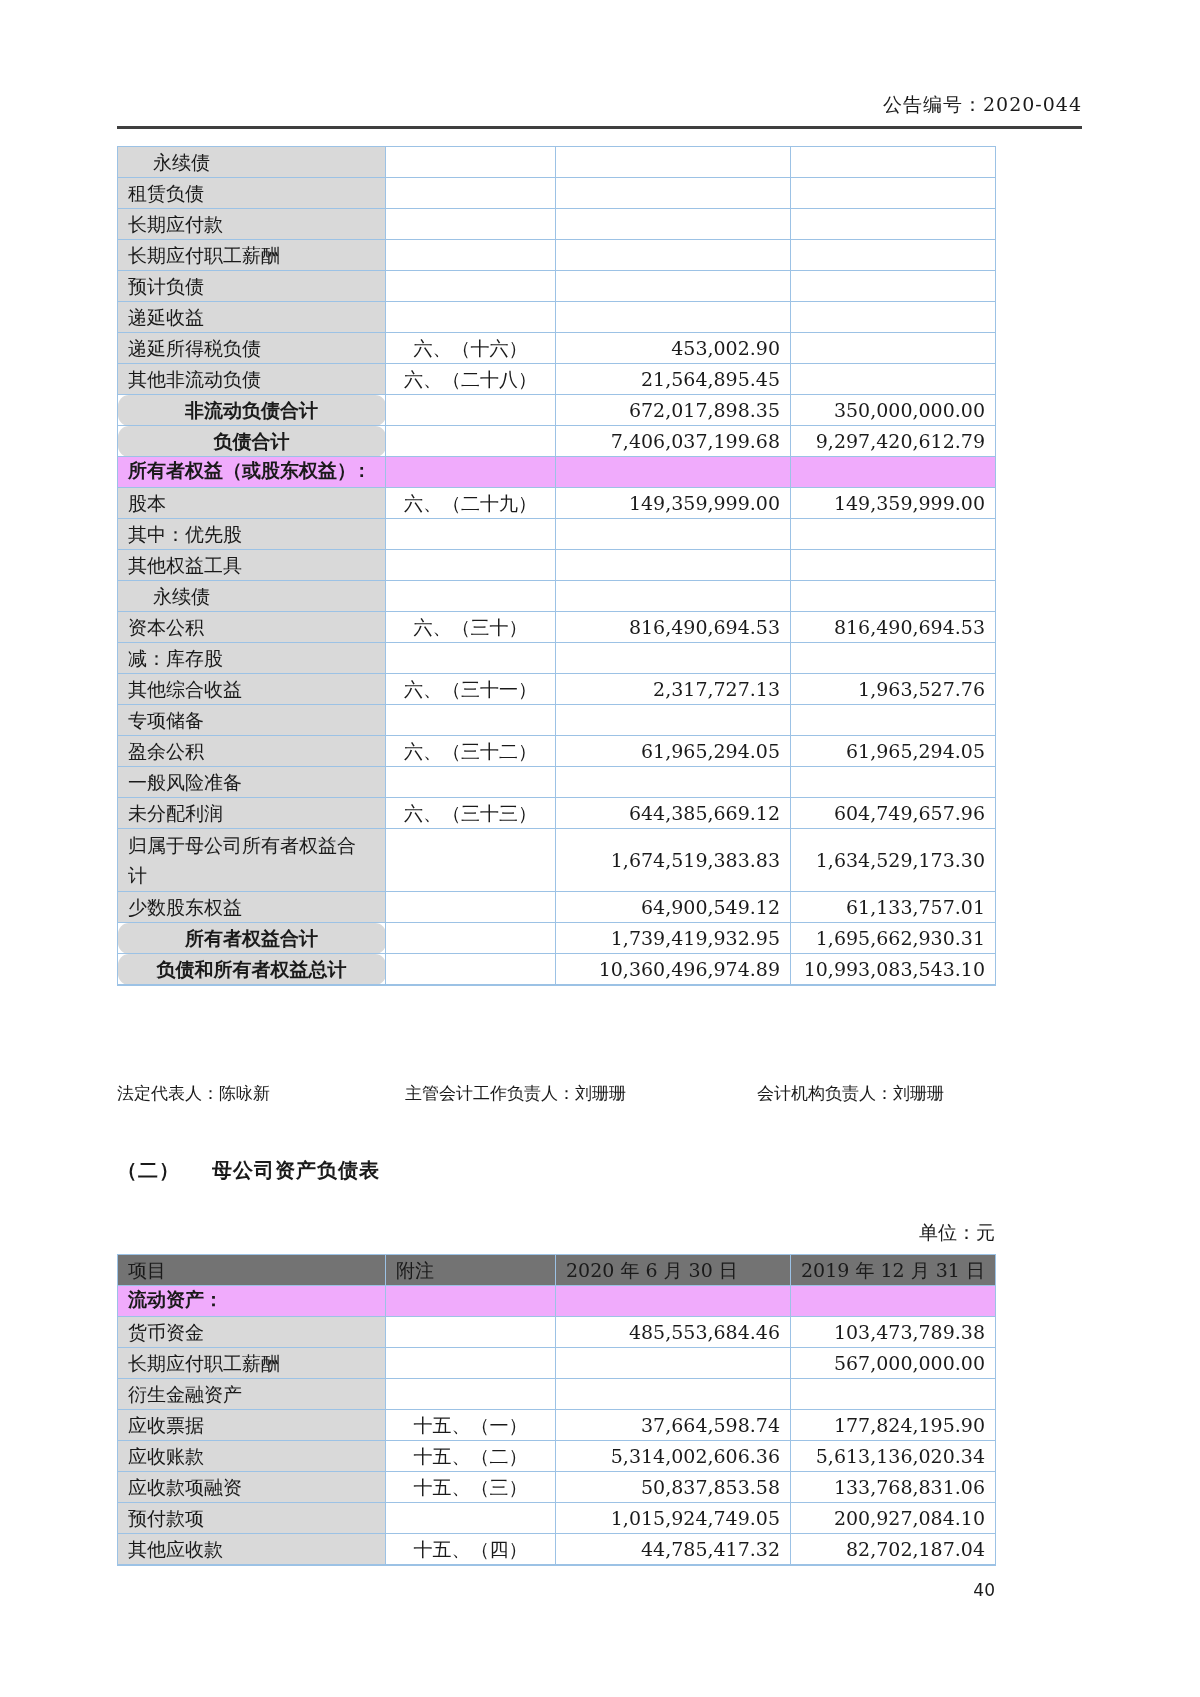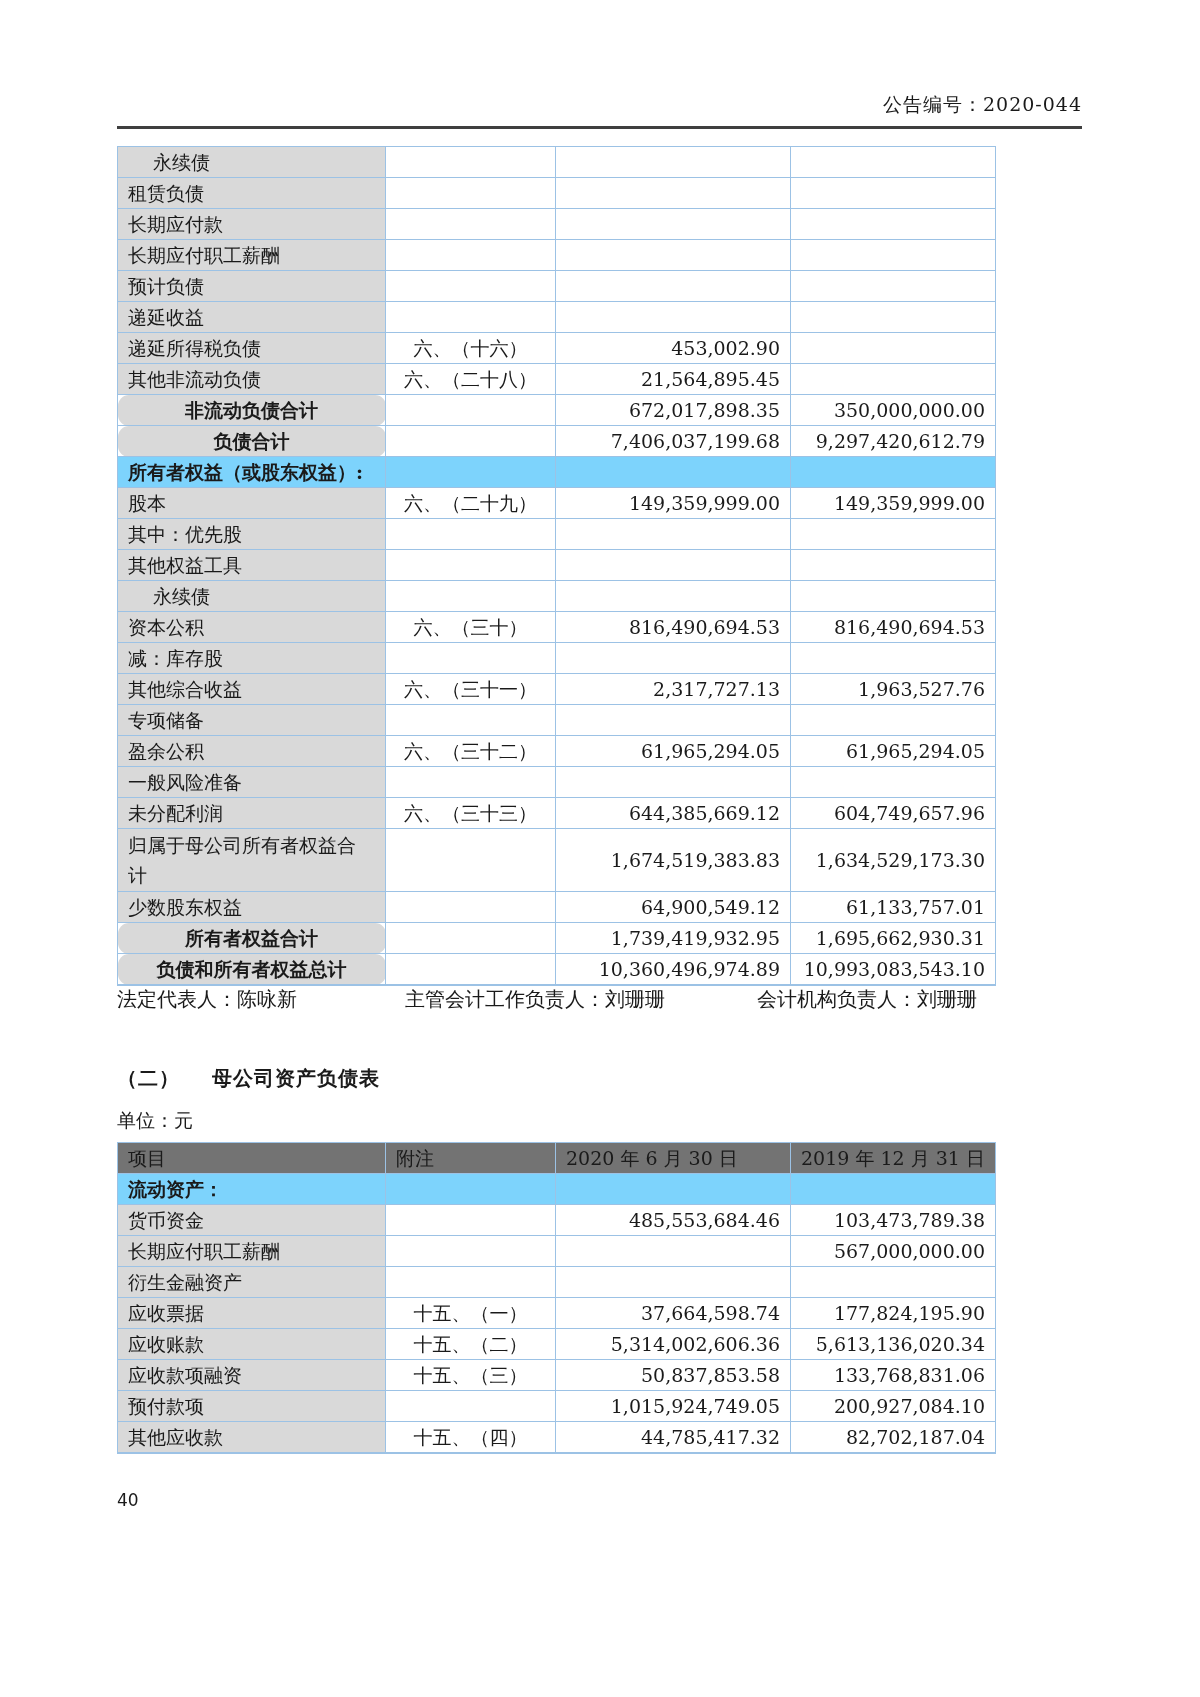"所有者权益（或股东权益）:" tr.row-section td { background: #7dd3fc -> #f0abfc; font-family: none -> Liberation Mono, monospace }
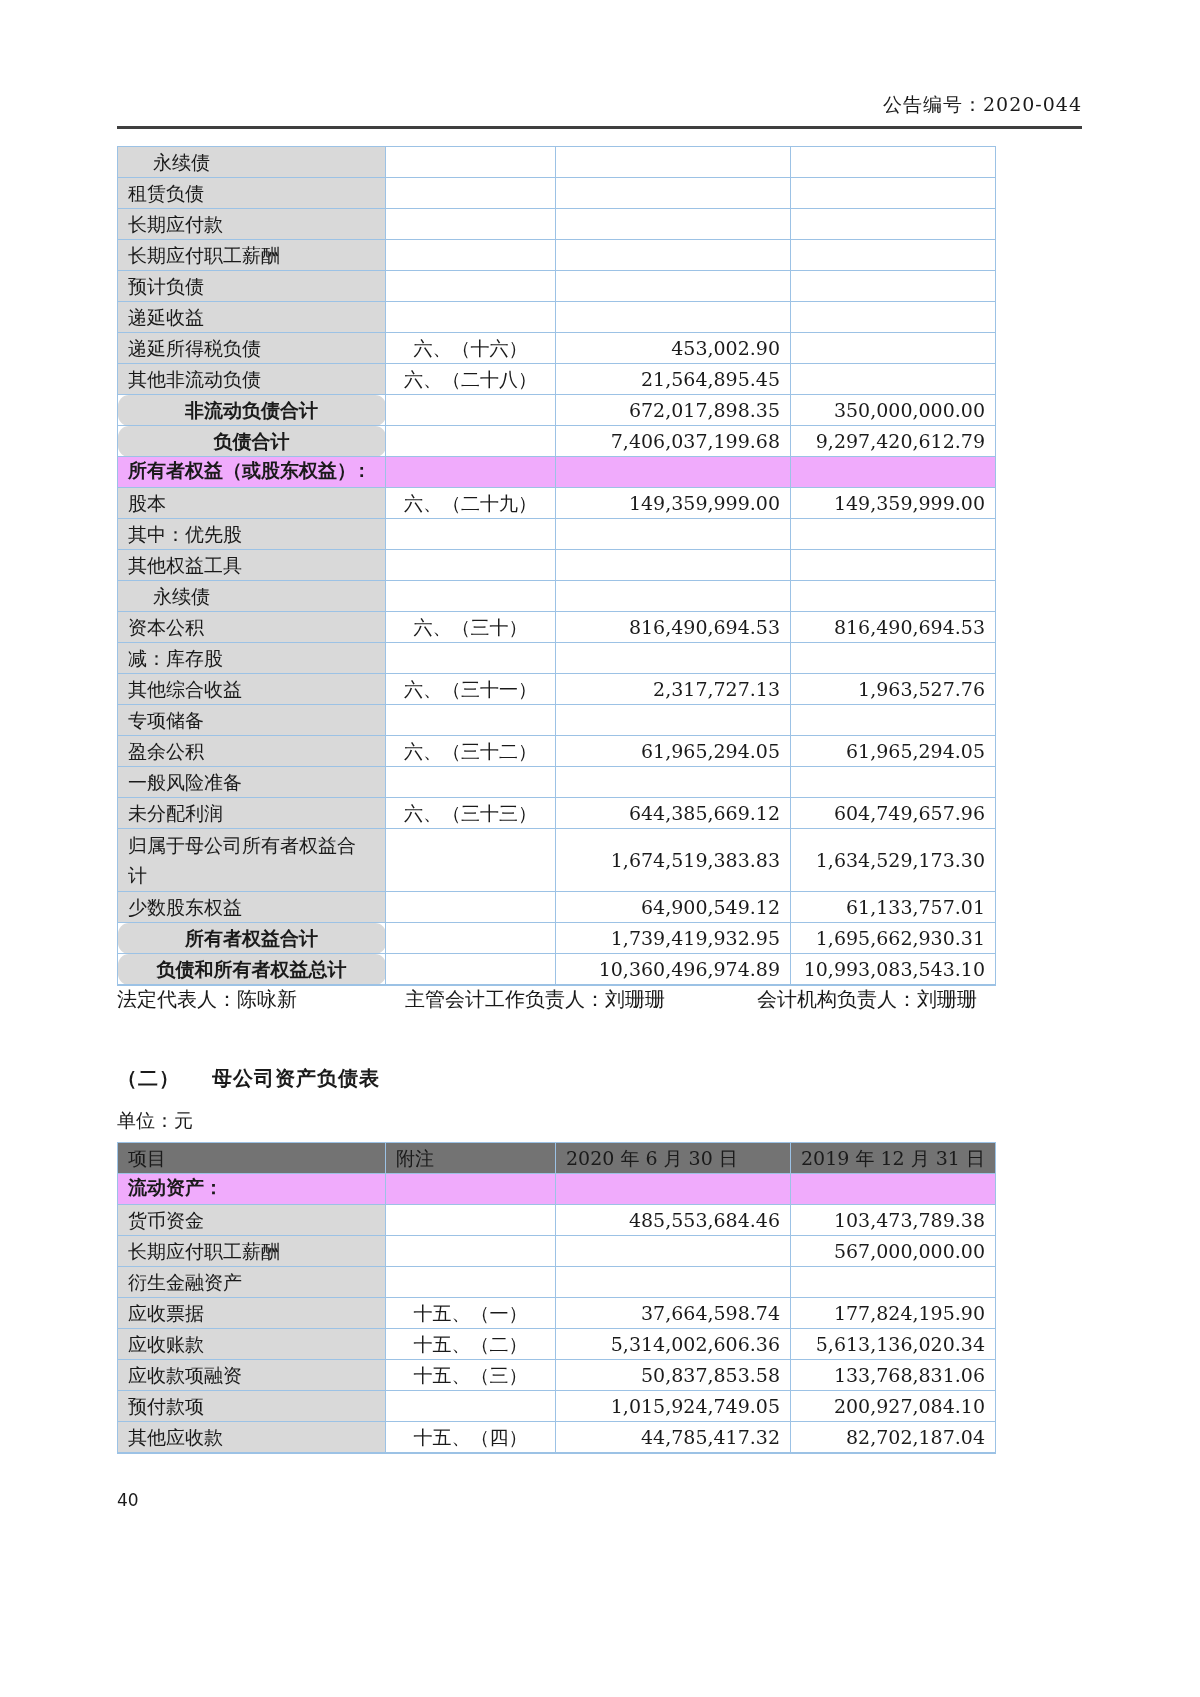"法定代表人：陈咏新" .signatures { font-size: 20px -> 17px; margin-top: none -> 96px }
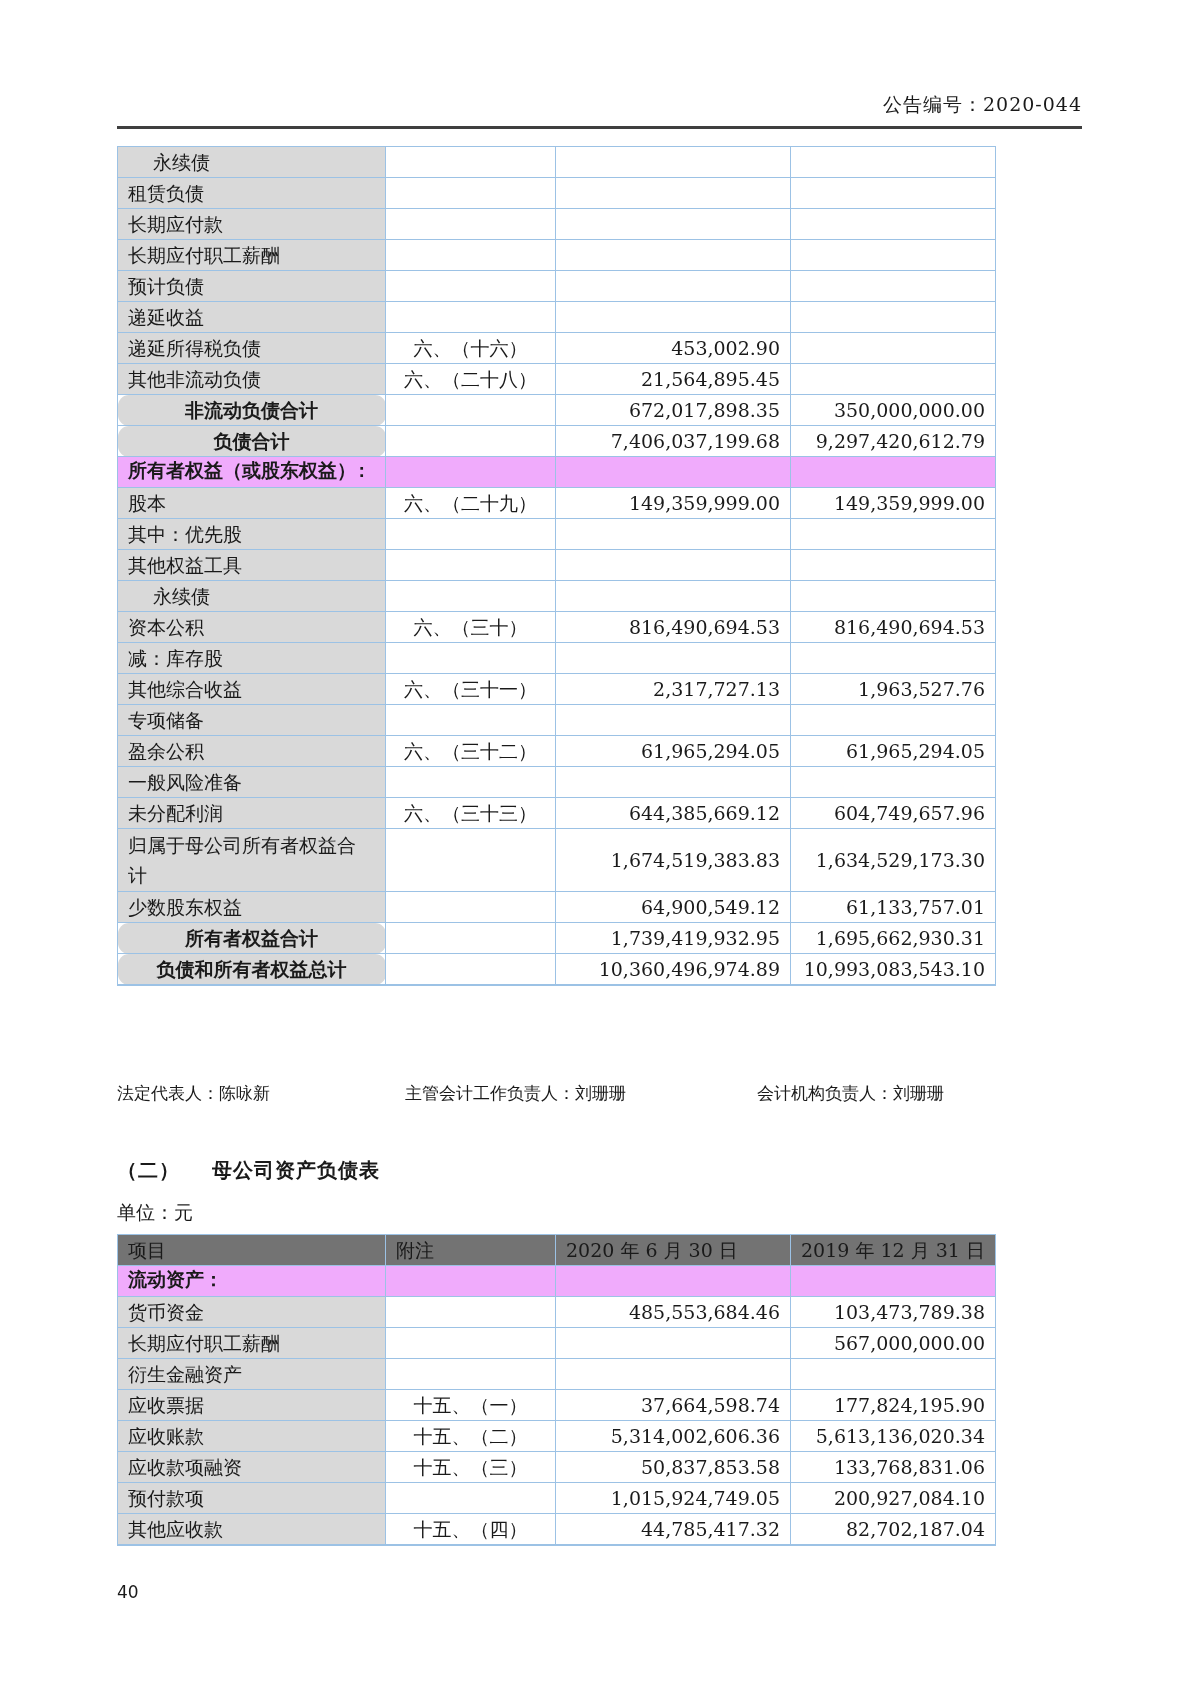"单位：元" .unit-label { margin-top: 16px -> 36px; text-align: none -> right }
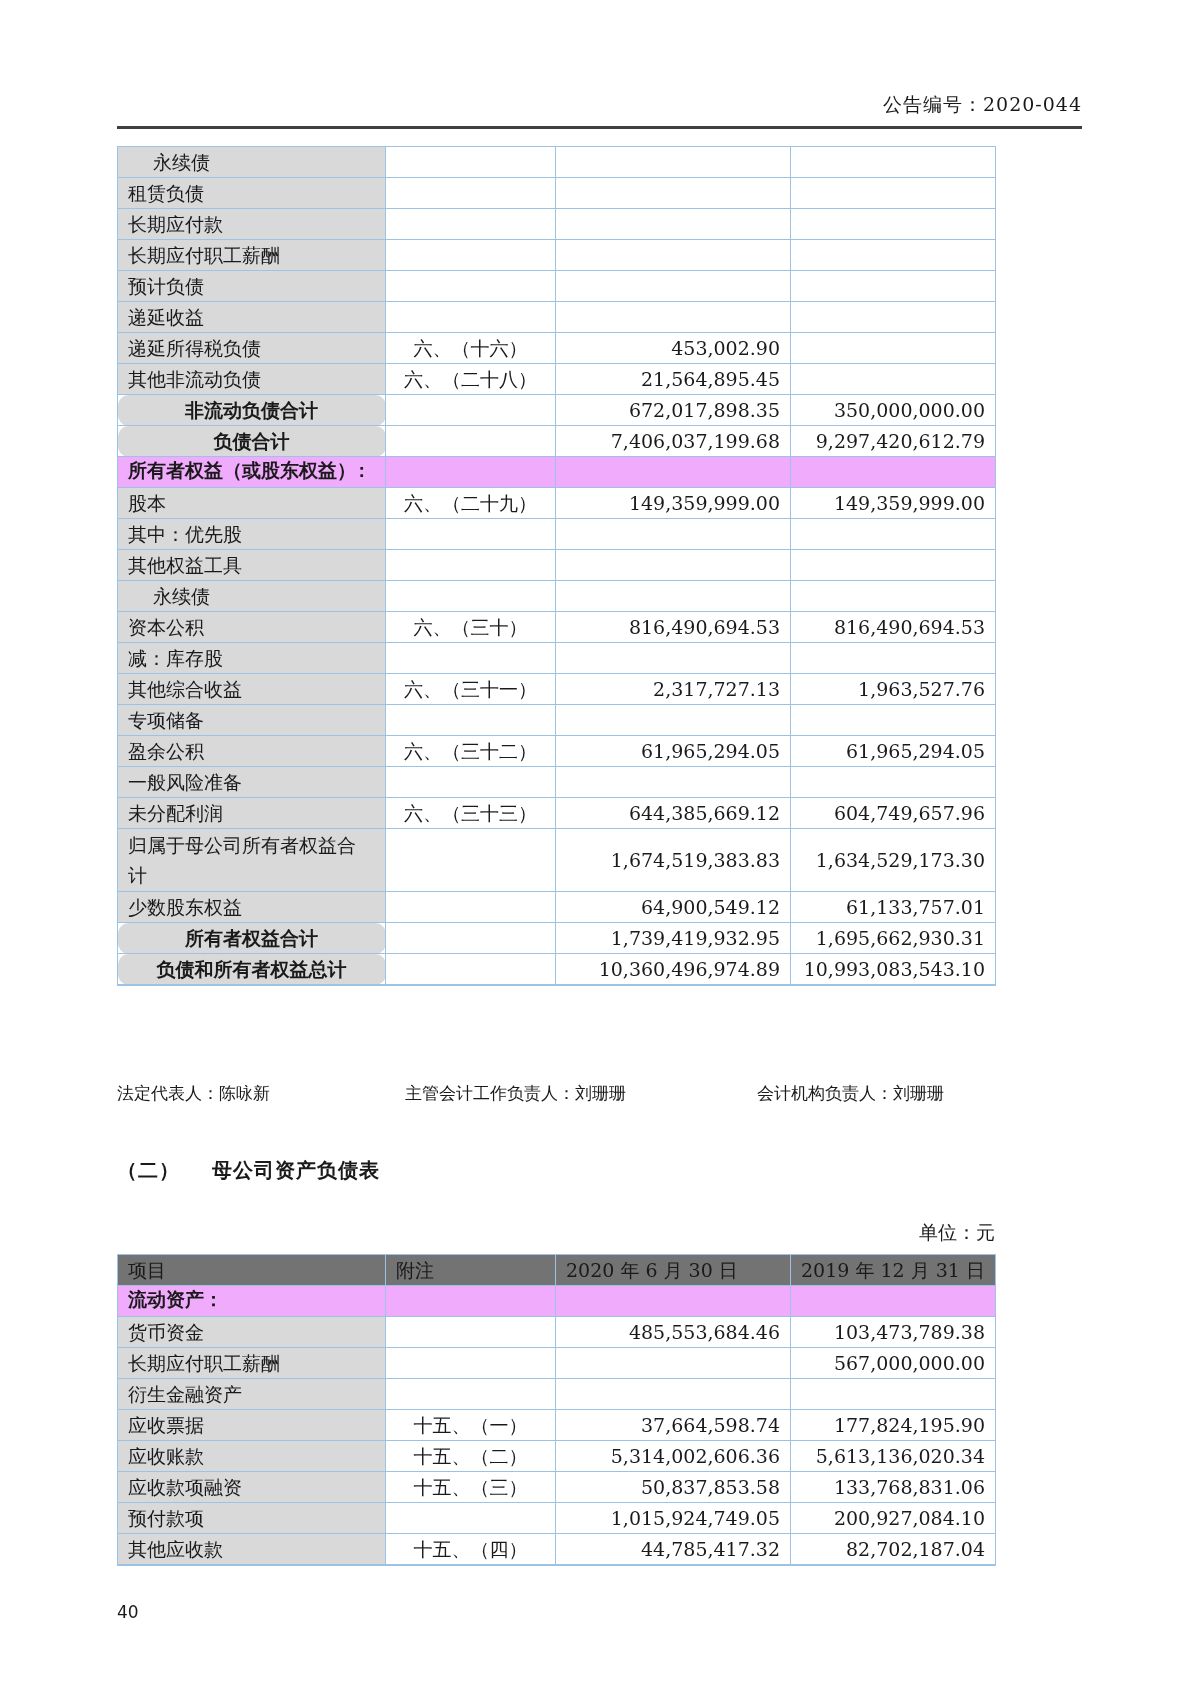"40" .page-number { margin-top: 36px -> 14px; text-align: left -> right }
